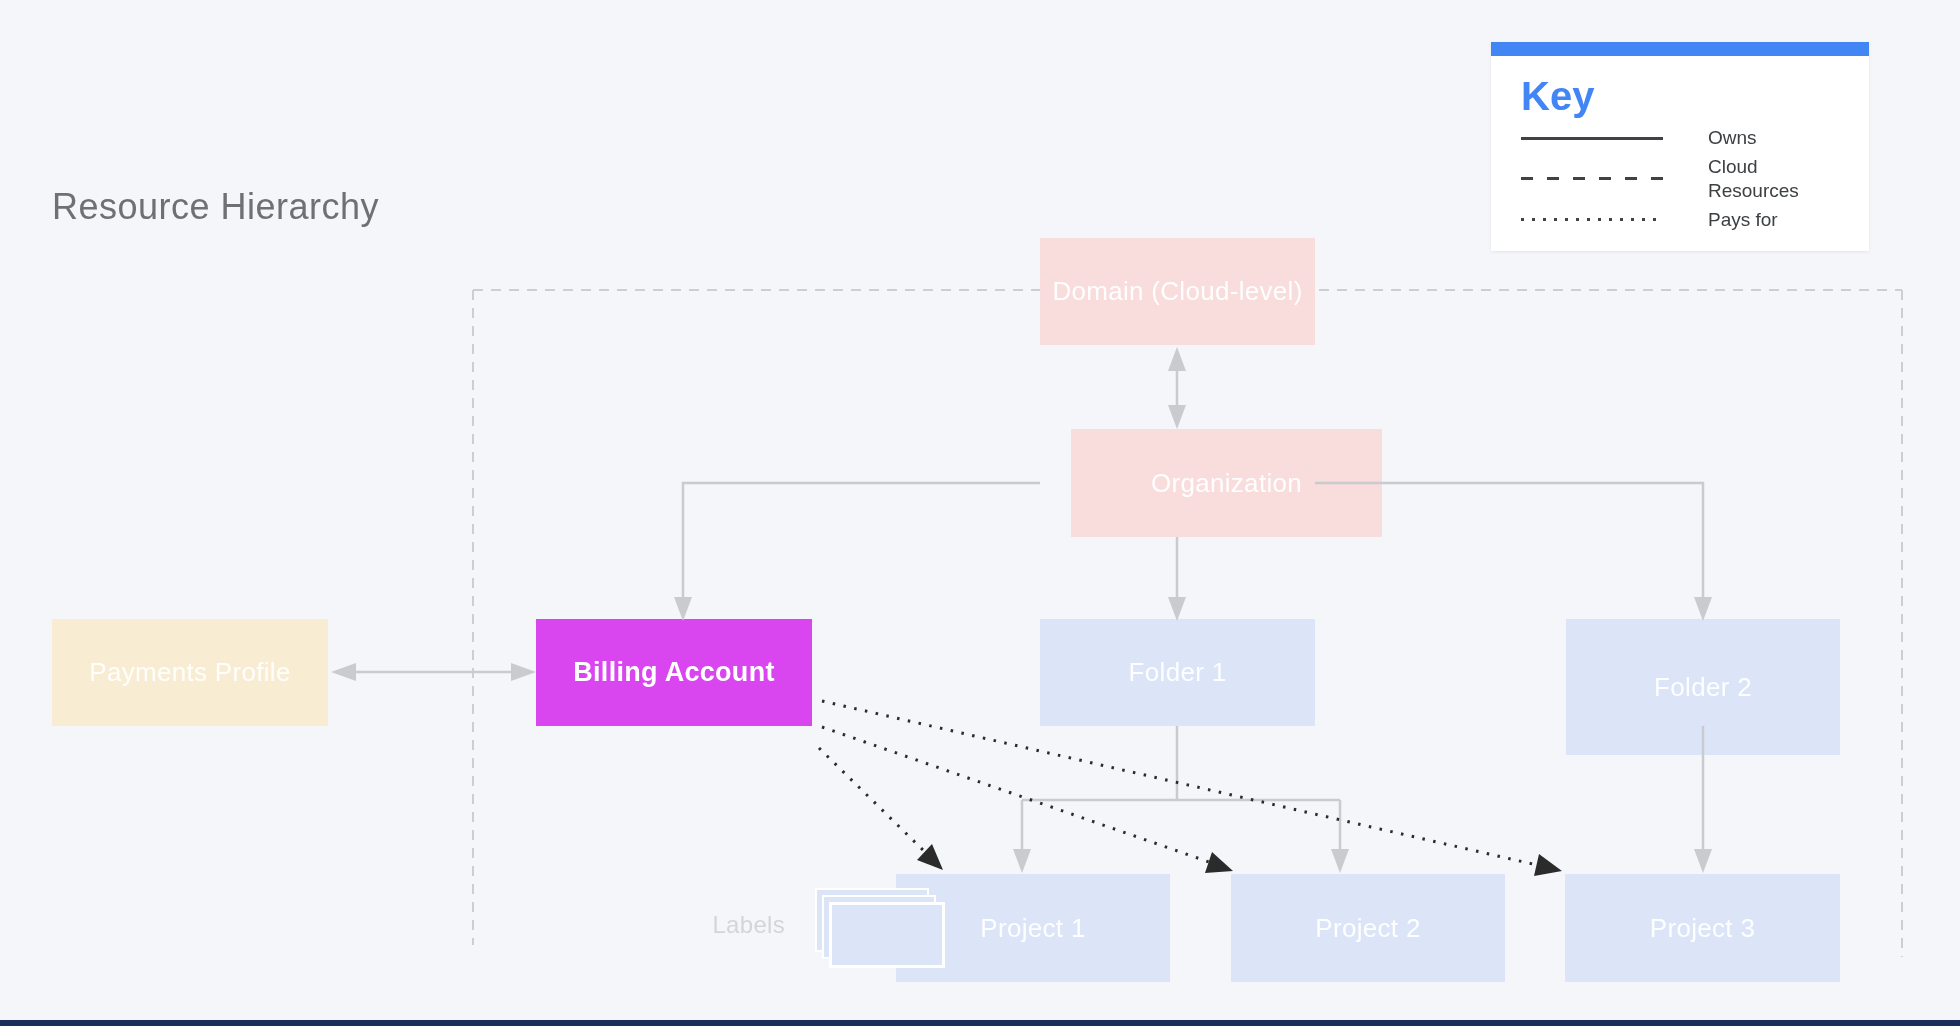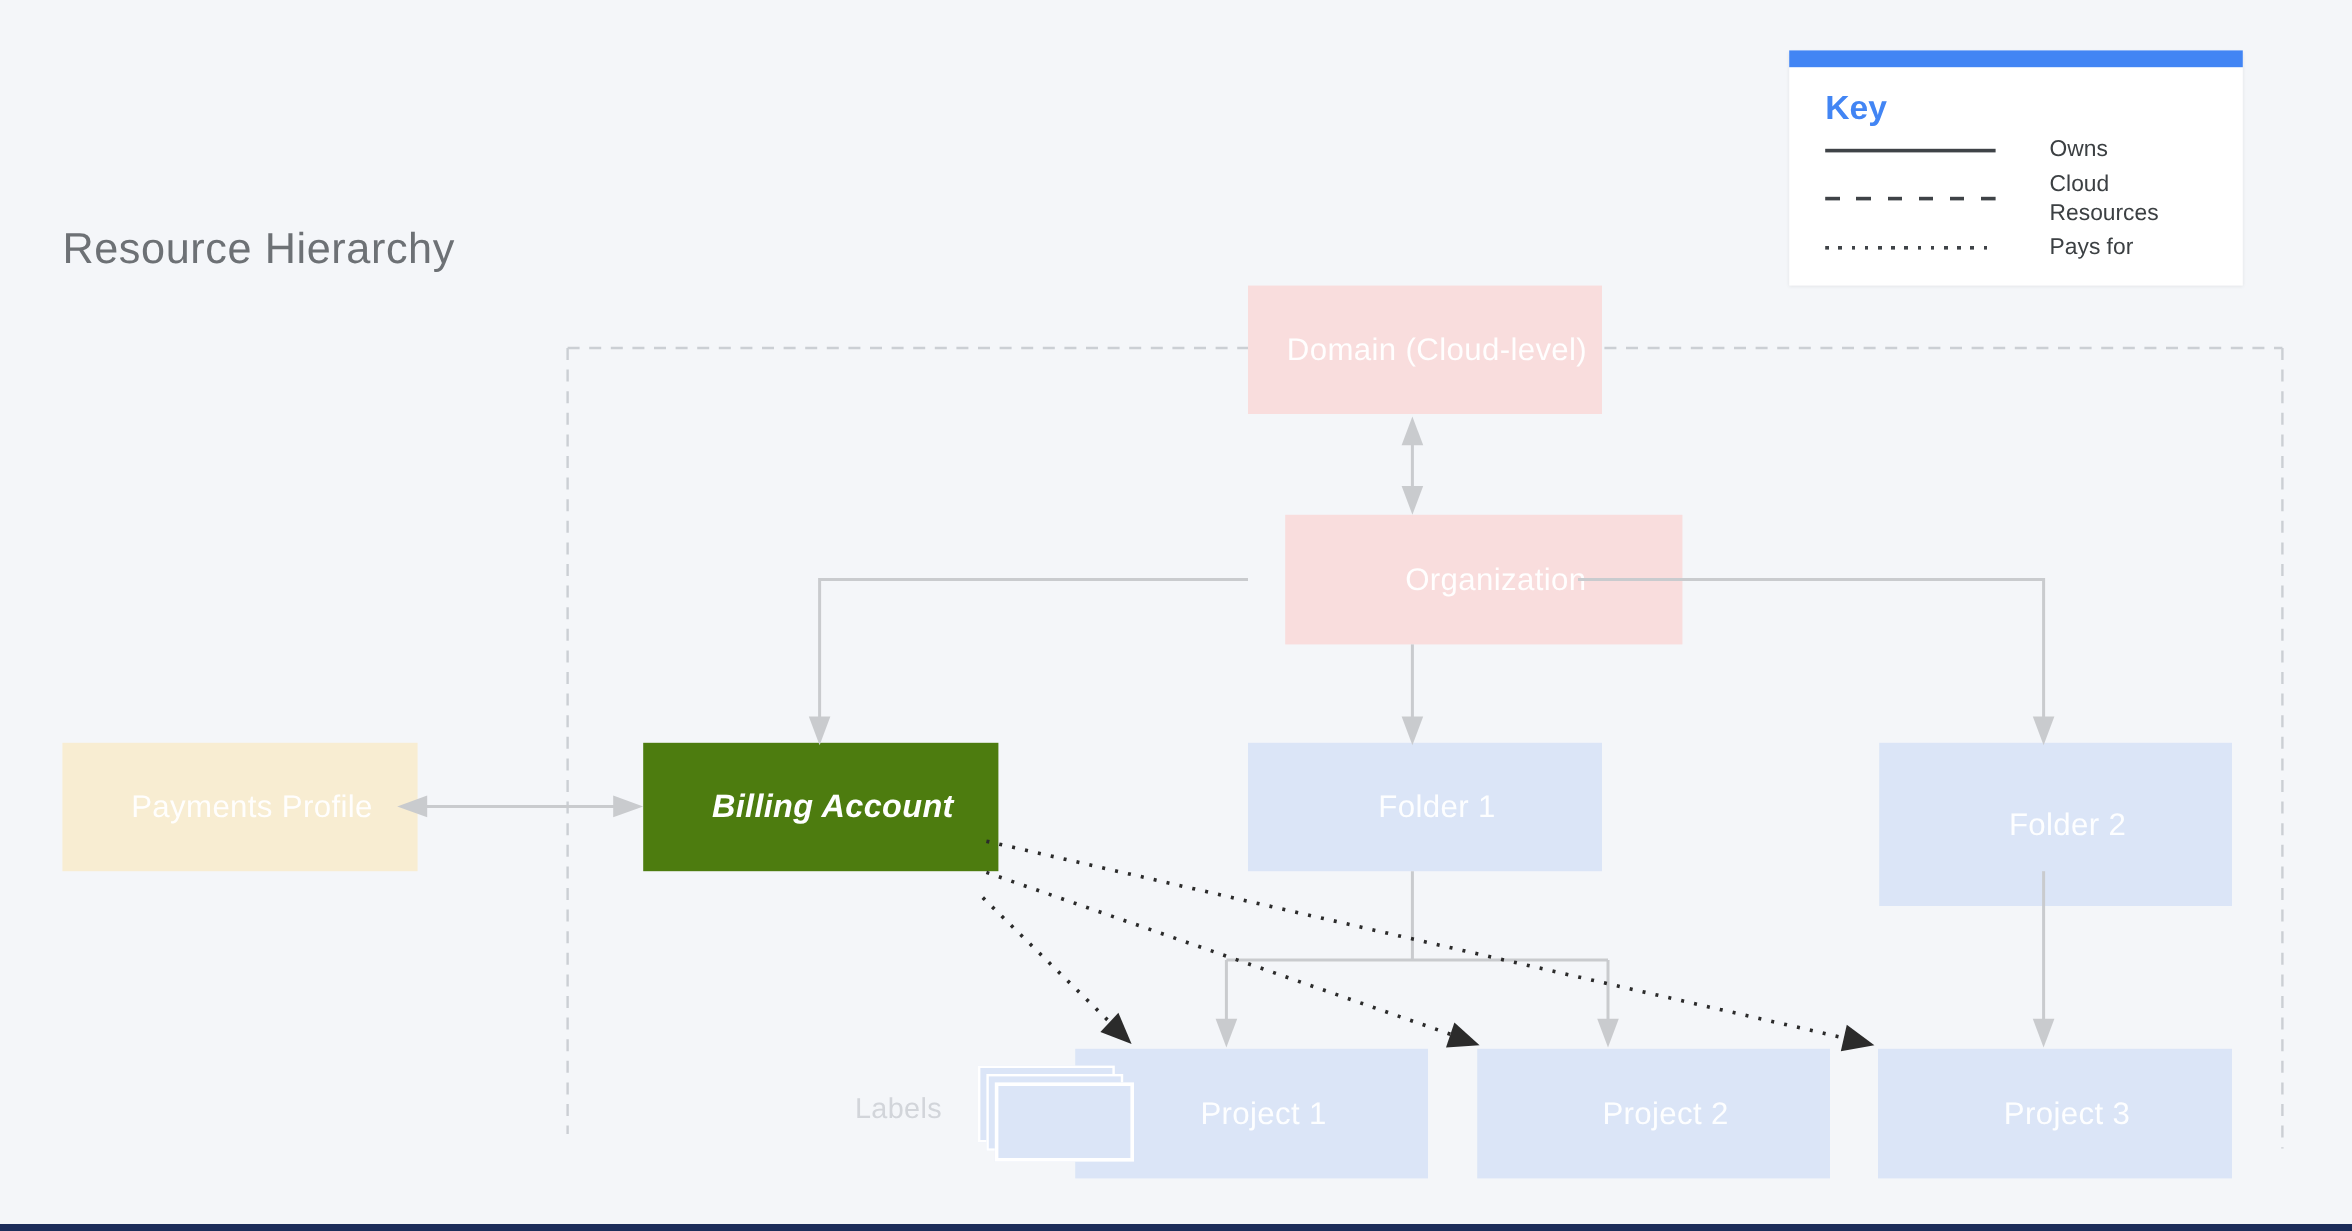"Key" .key-heading { font-size: 28px -> 40px }
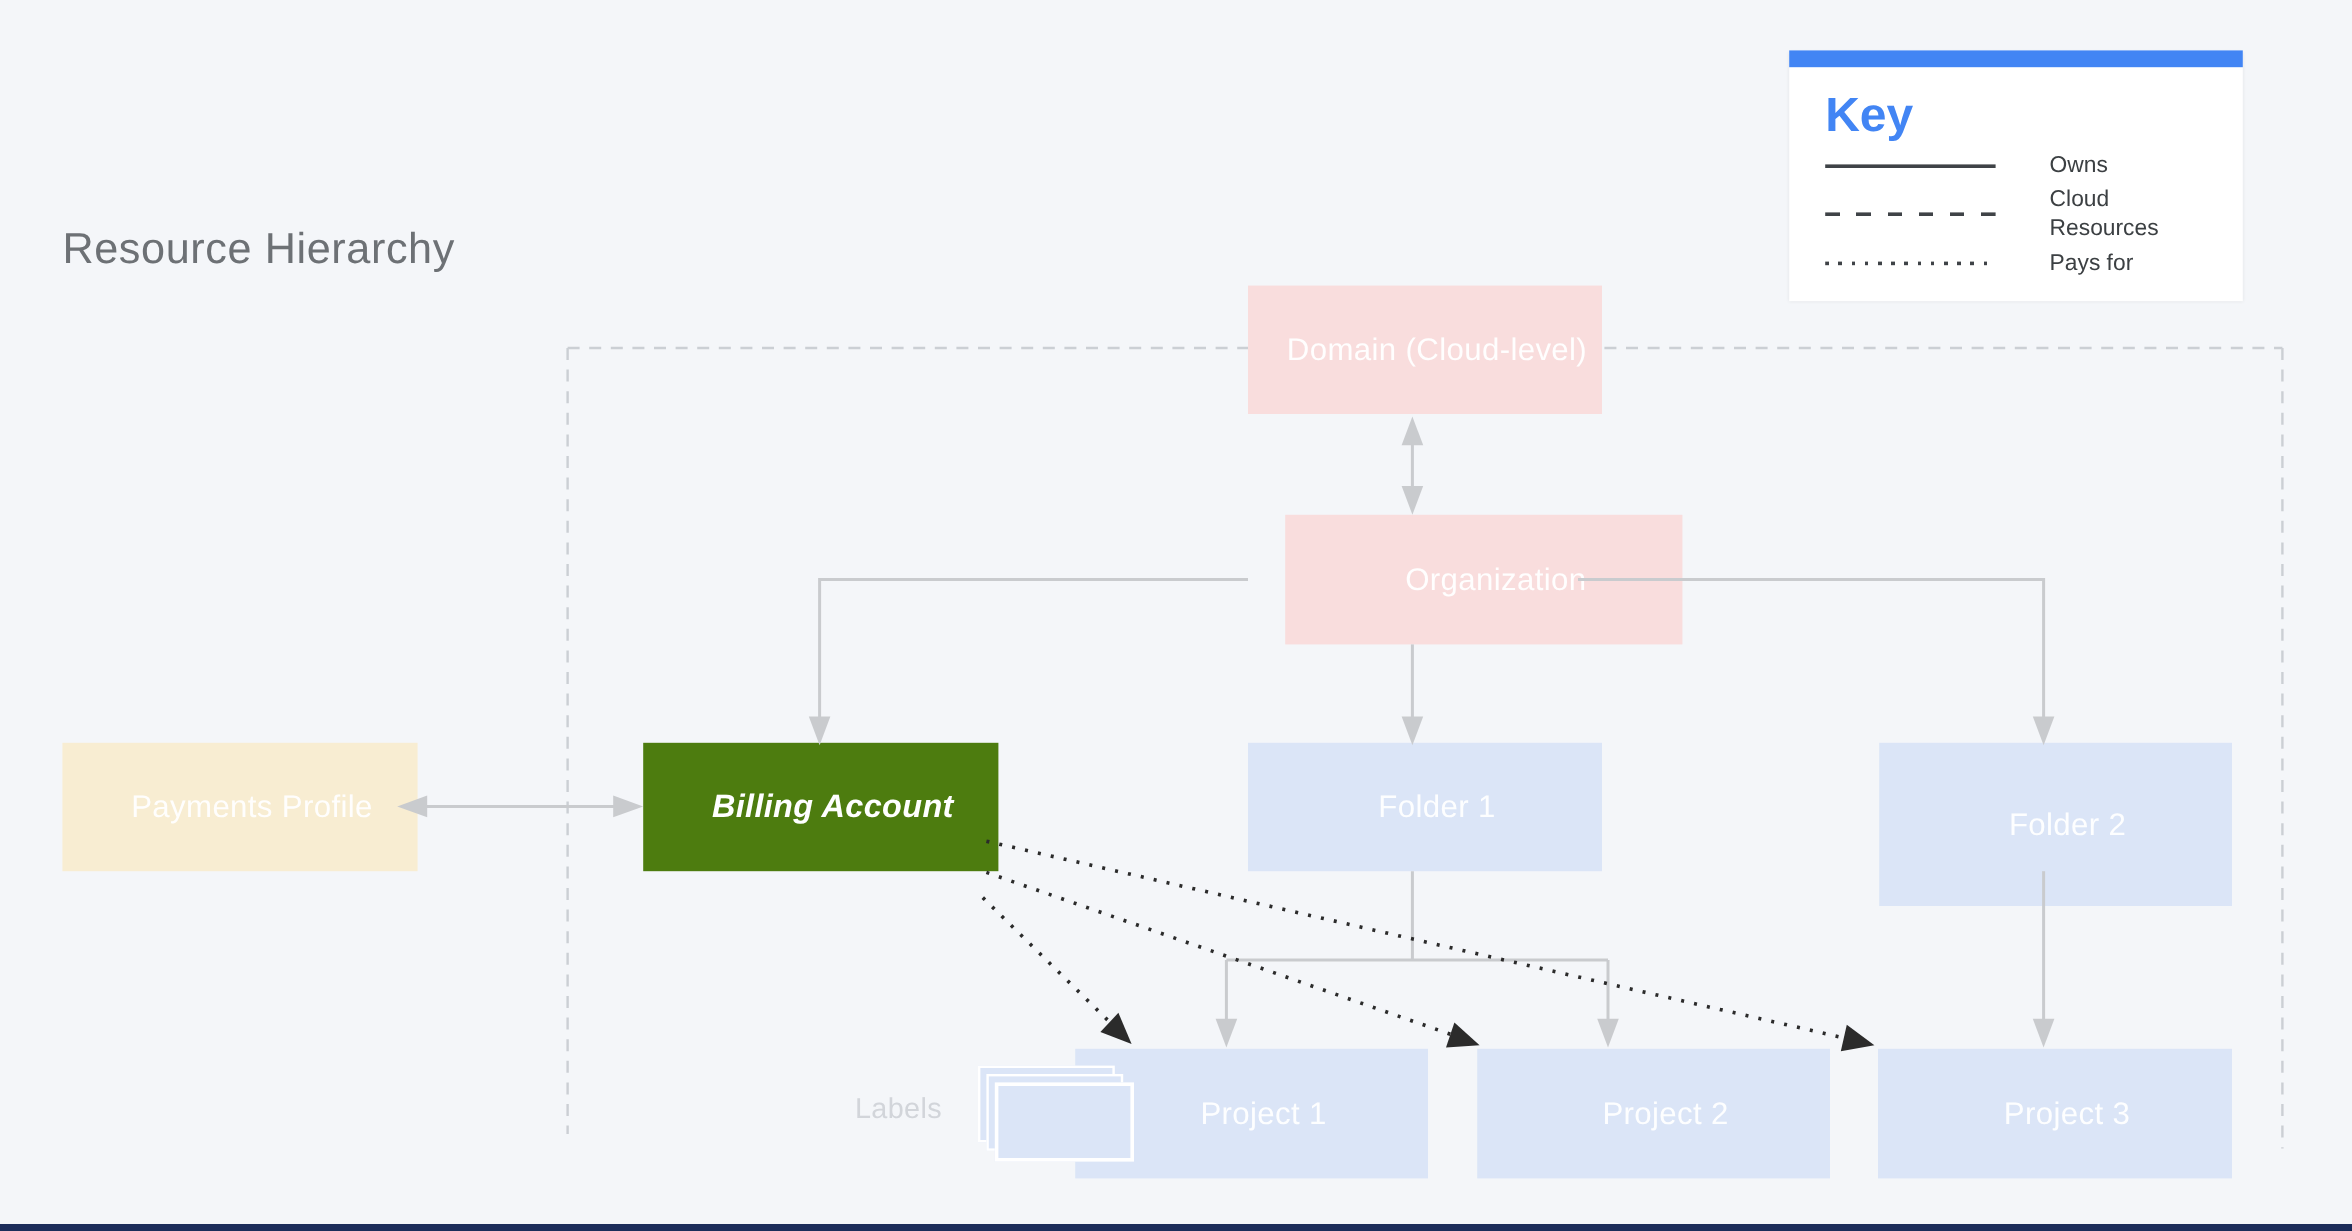"Domain (Cloud-level)" .node { padding-left: 20px -> none }
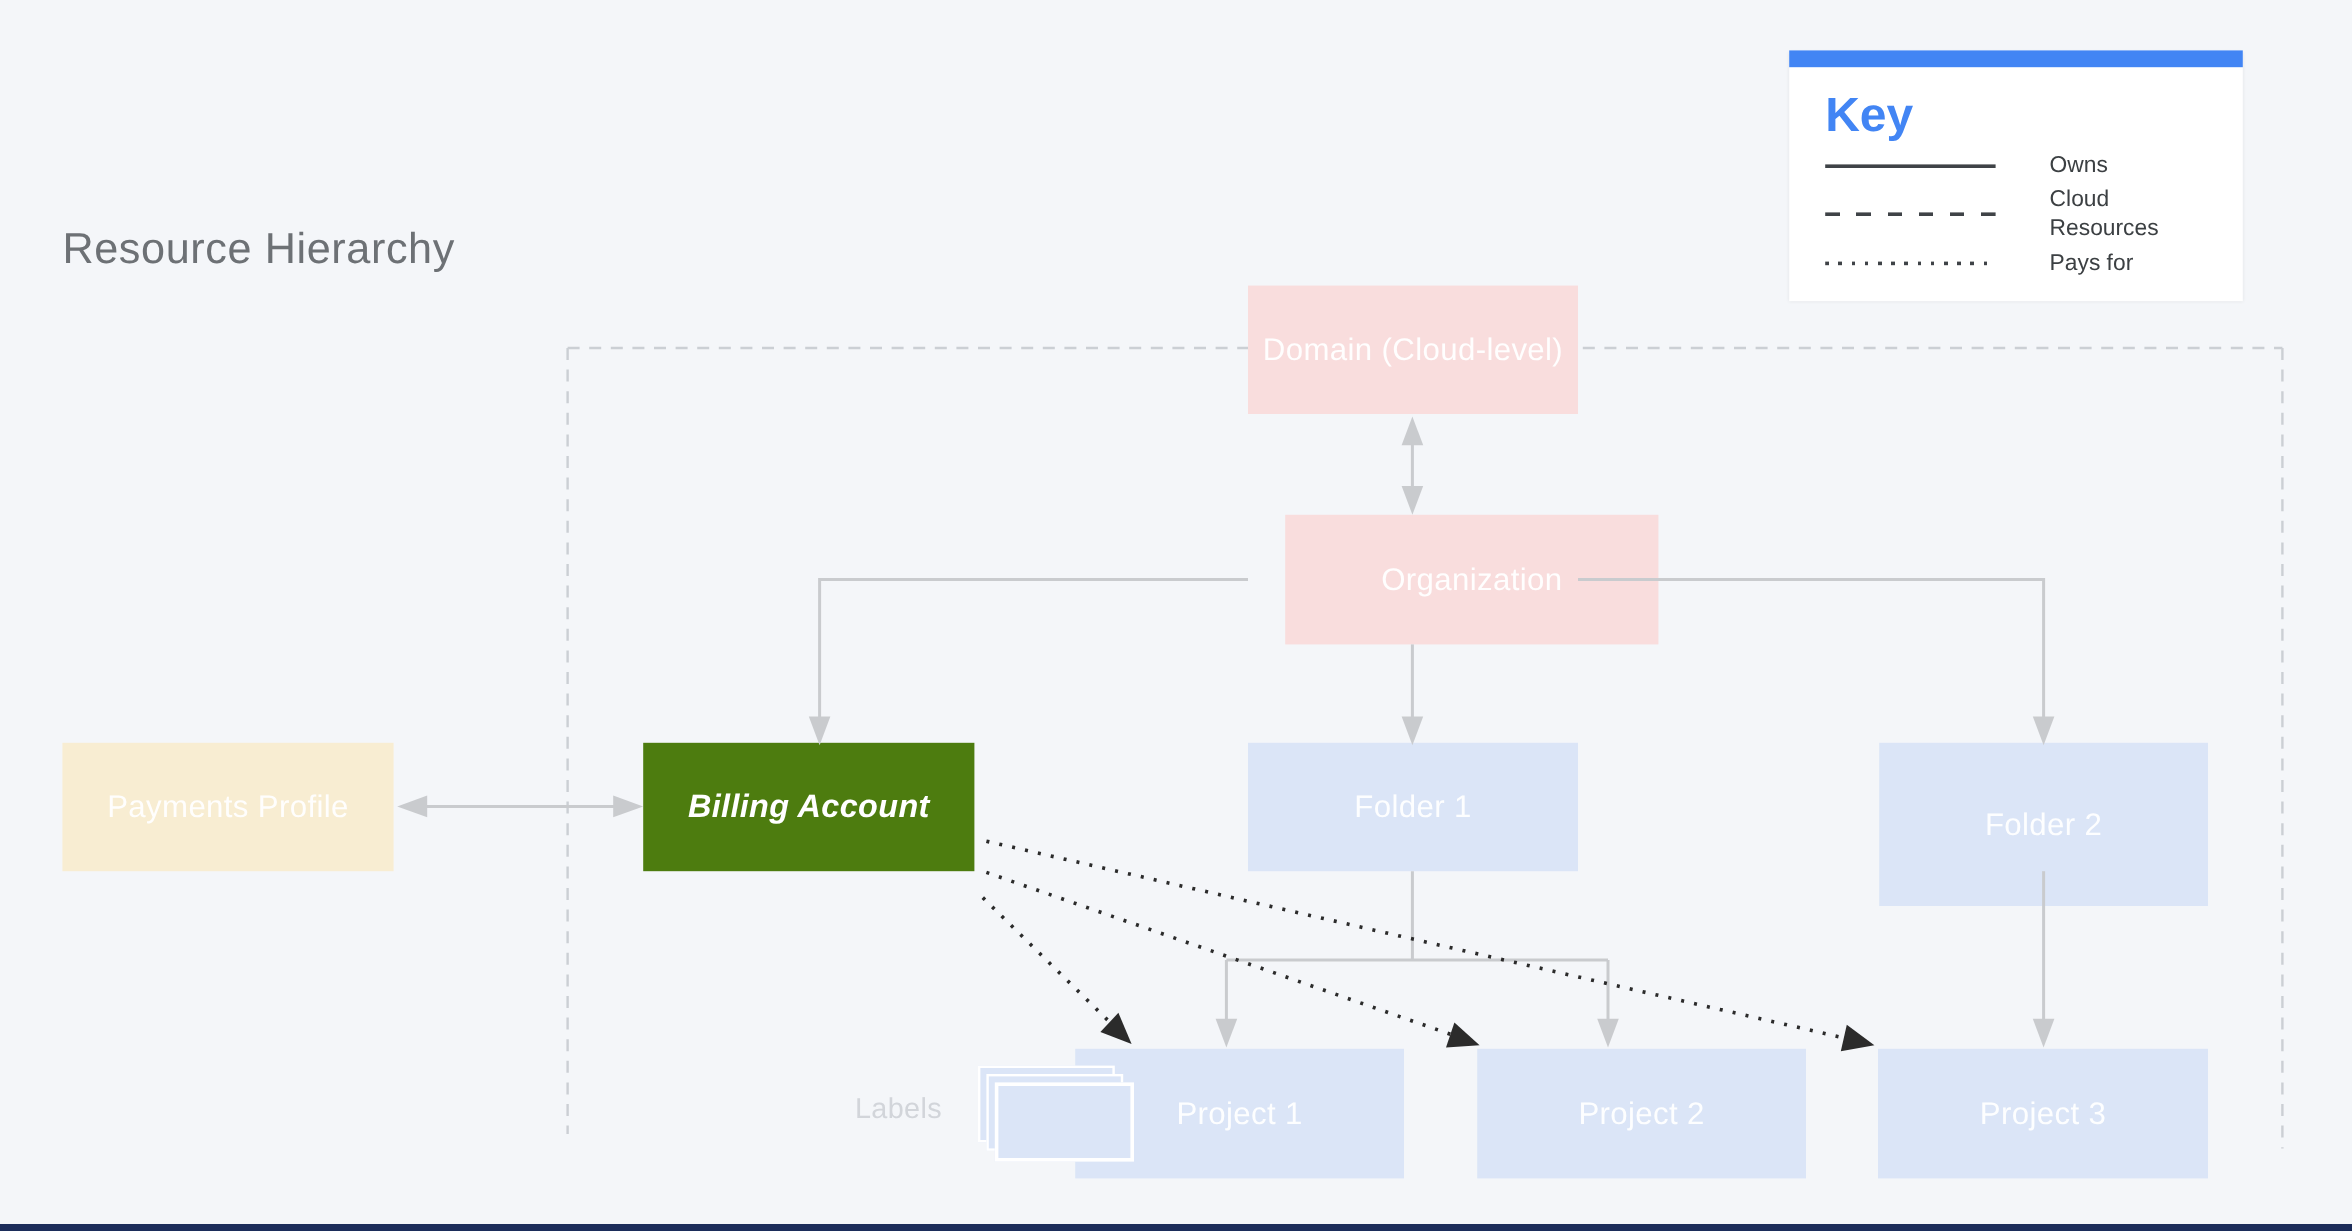"Billing Account" .node.green { background: #4d7c0f -> #d946ef; font-style: italic -> none }
